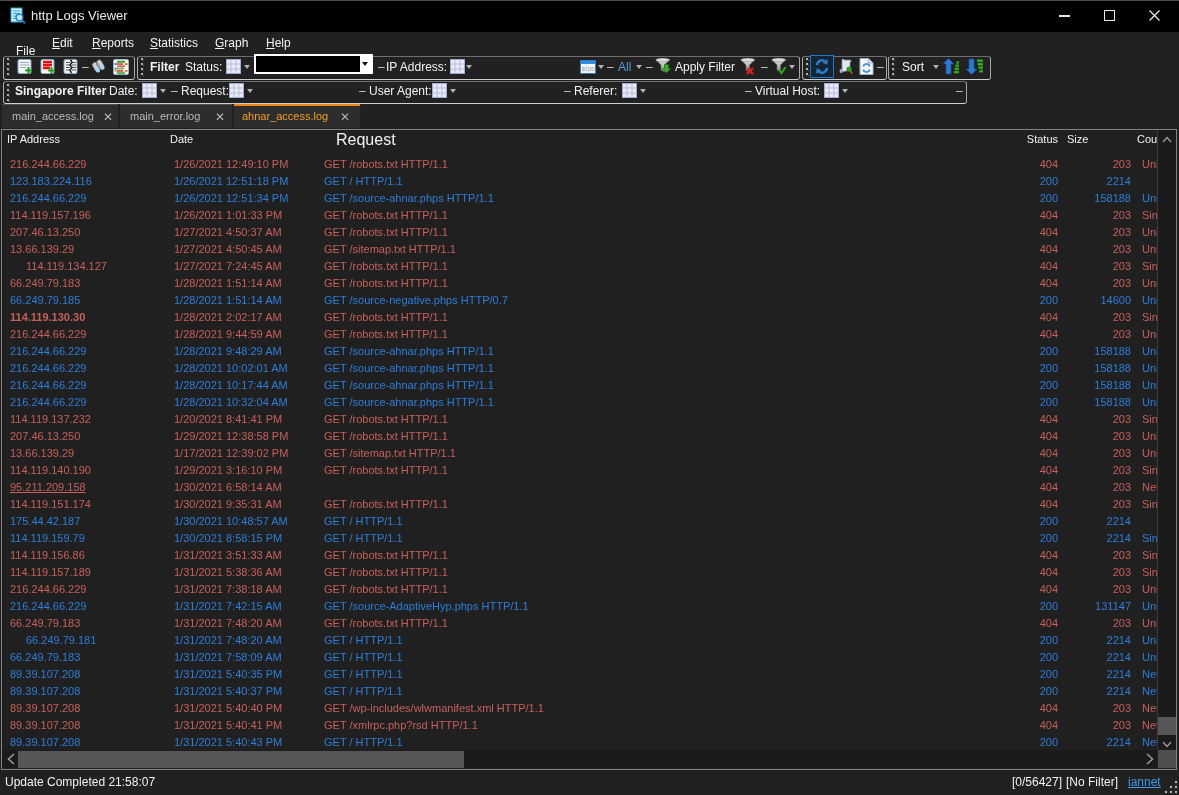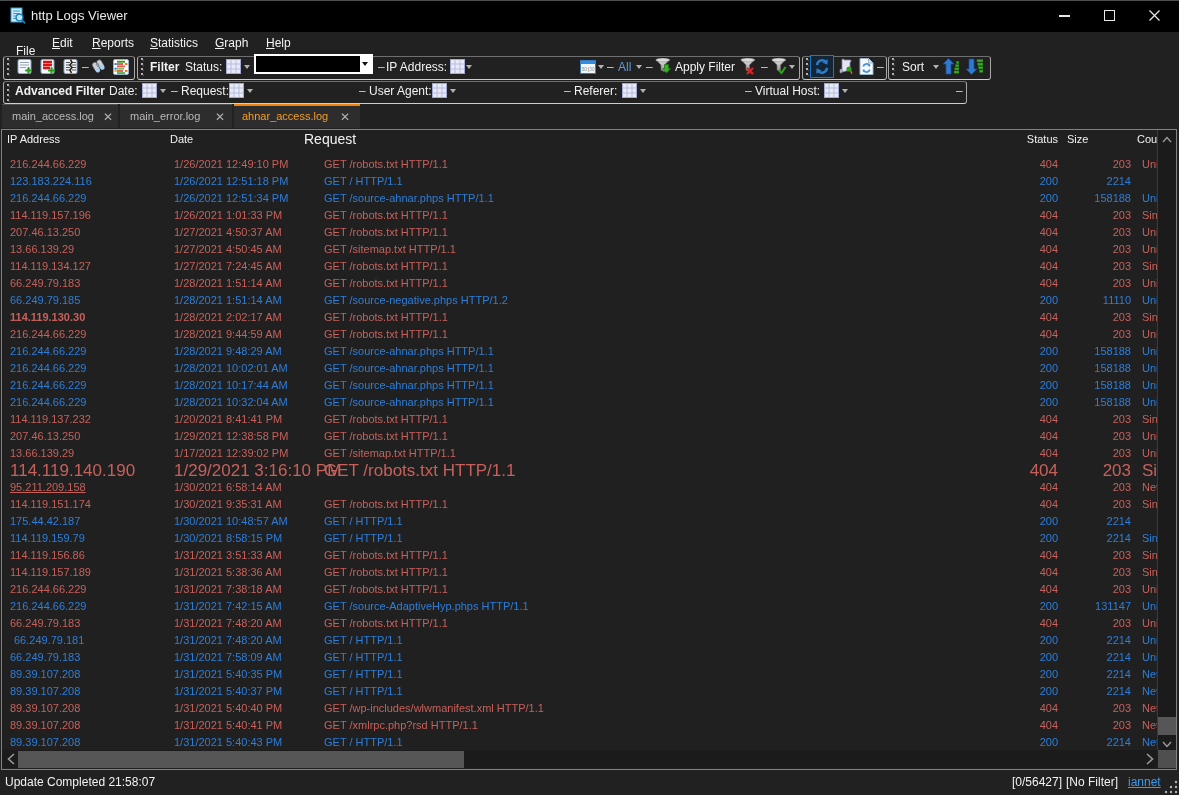"Advanced Filter" div.lbl { text: Advanced -> Singapore }
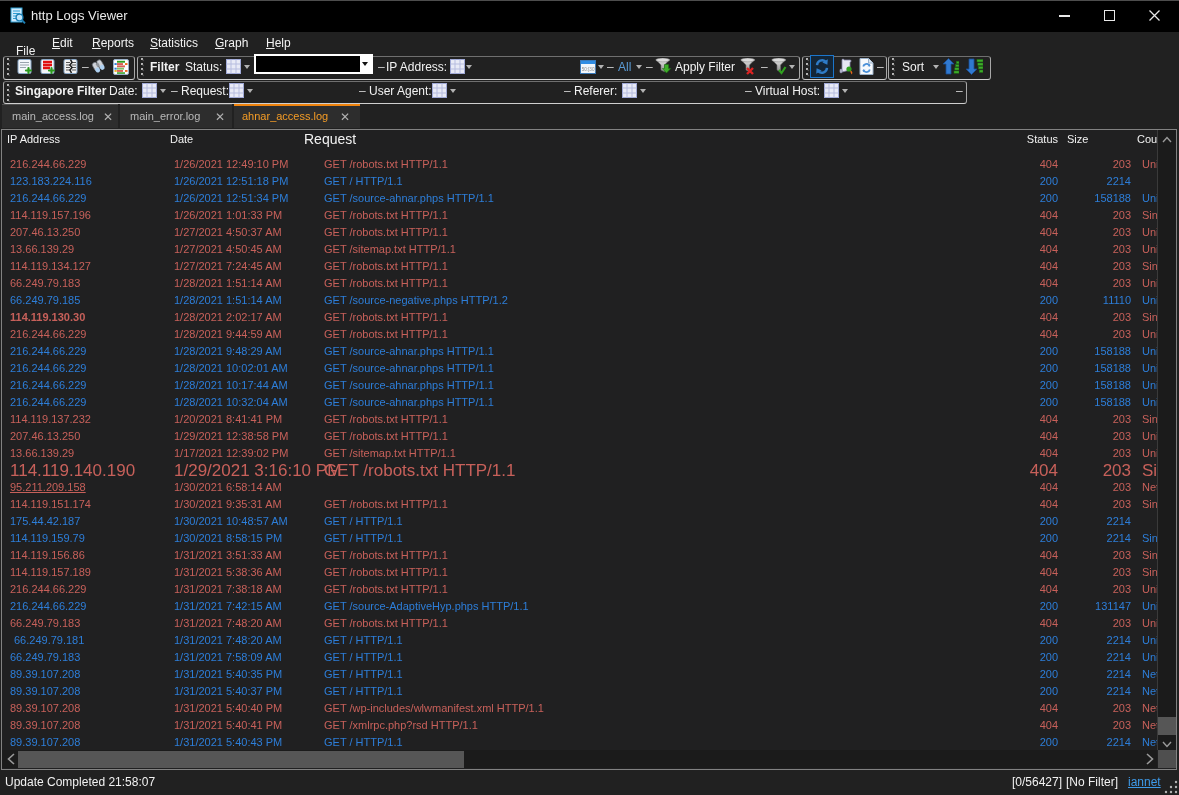"Request" div.abs { font-size: 14px -> 16px; left: 304px -> 336px }
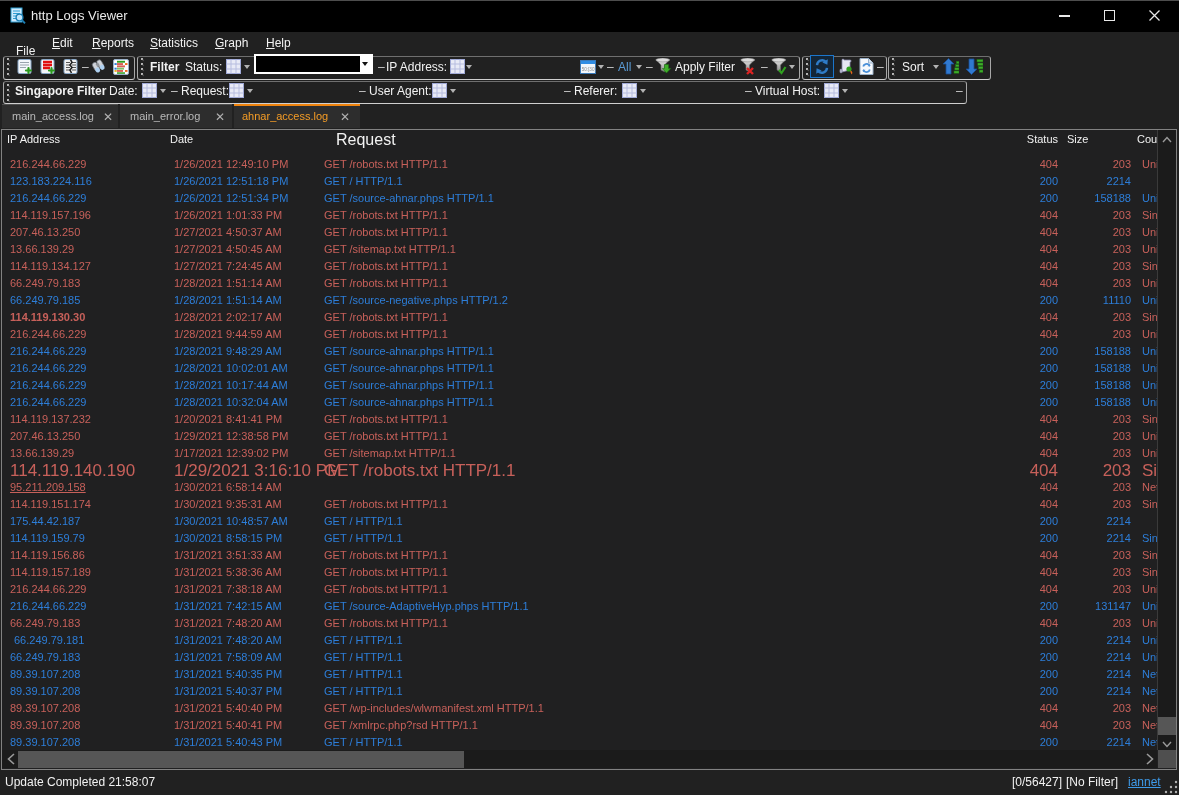"114.119.134.127" span.abs { left: 8px -> 24px }
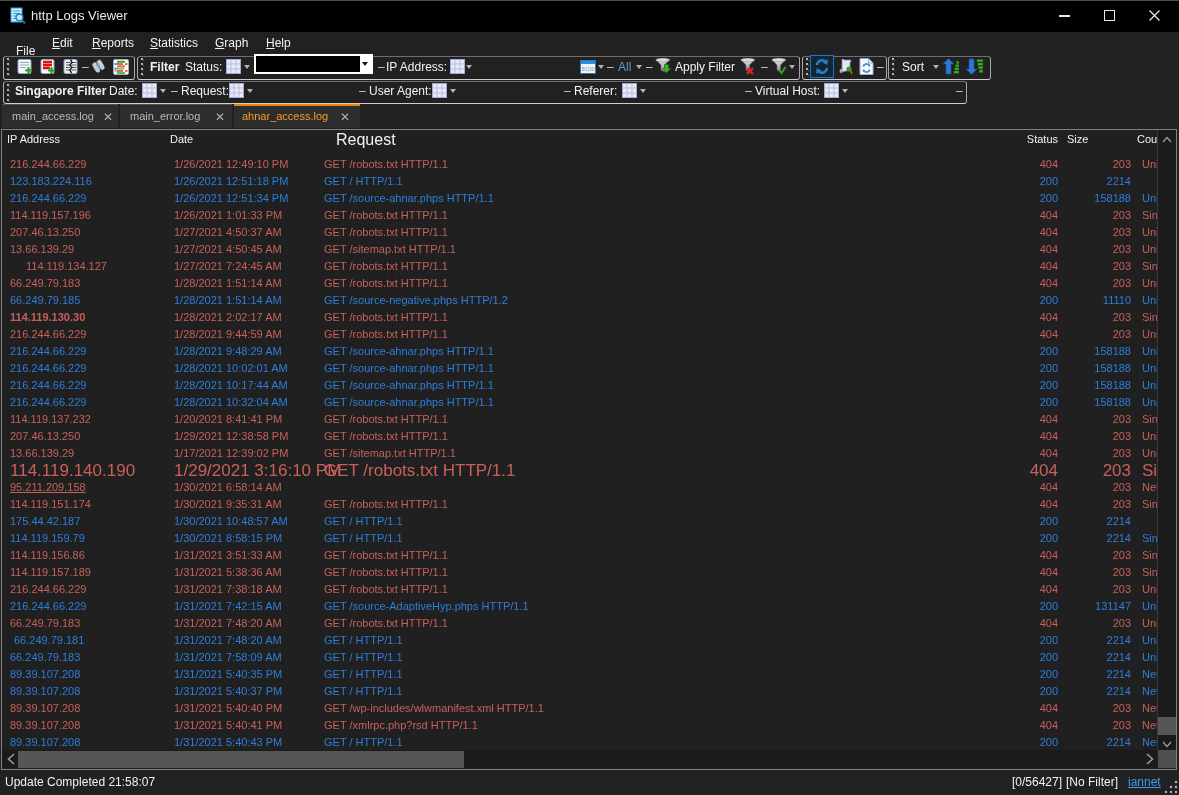"GET /source-negative.phps HTTP/1.2" span.abs { text: HTTP/1.2 -> HTTP/0.7 }
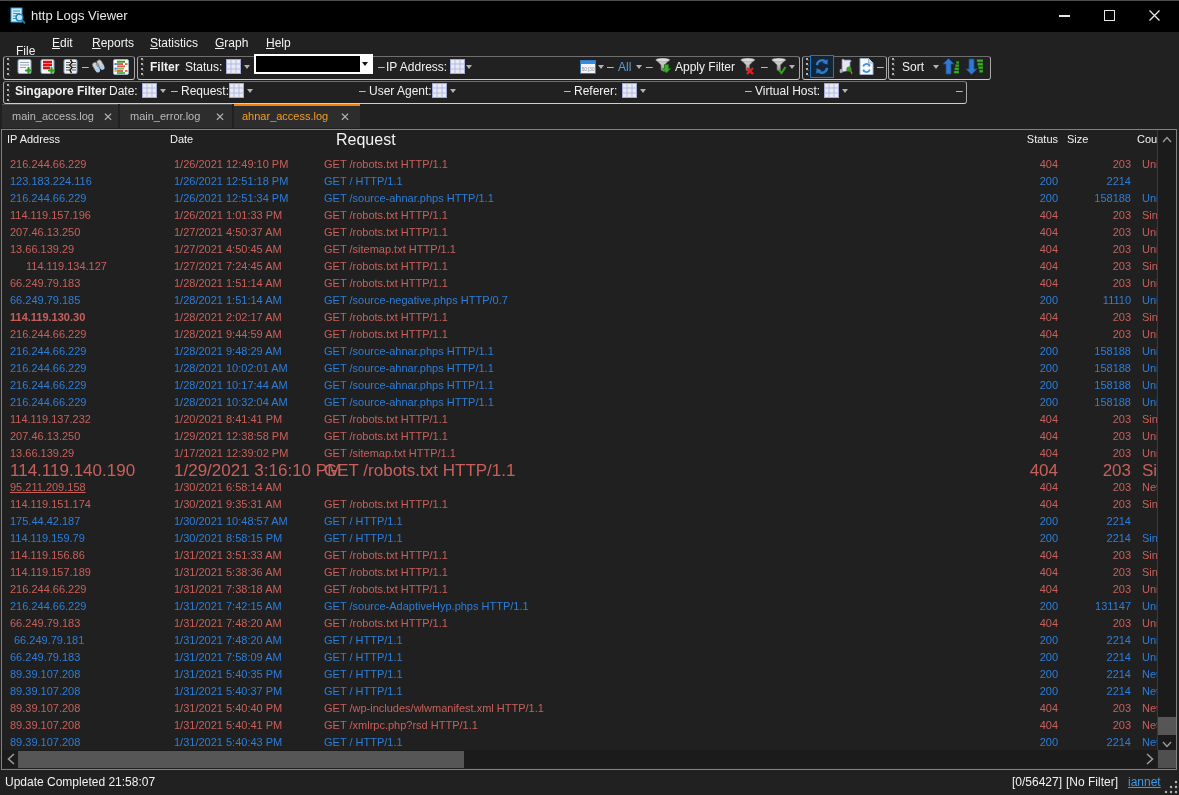"11110" span.abs { text: 11110 -> 14600 }
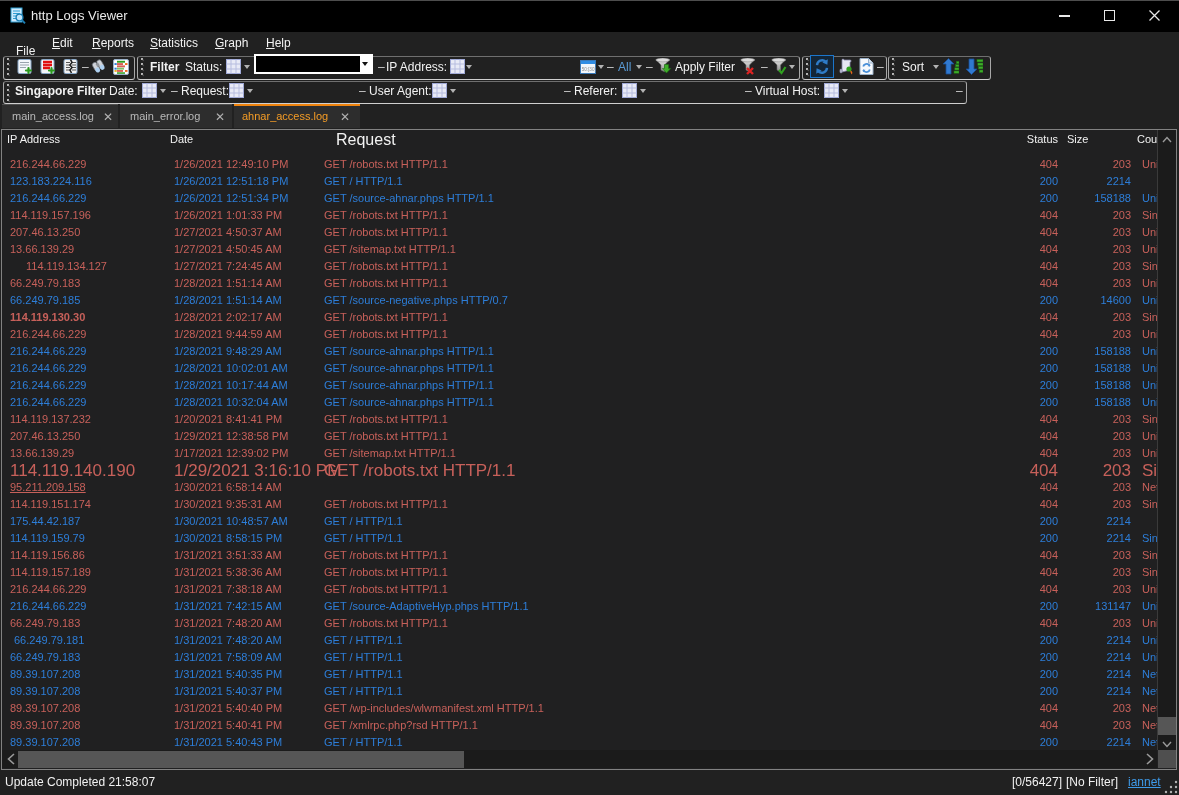"114.119.140.190" div.abs { font-size: 17px -> 11px }
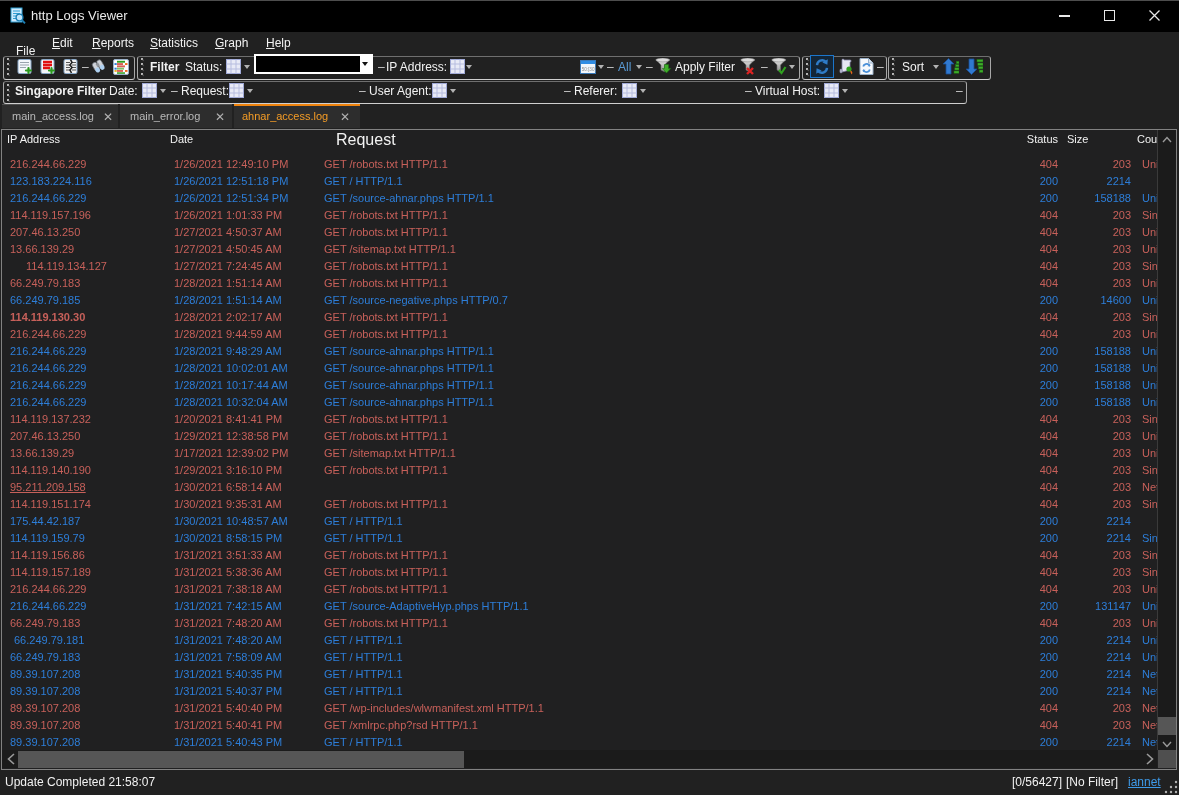"66.249.79.181" span.abs { left: 12px -> 24px }
